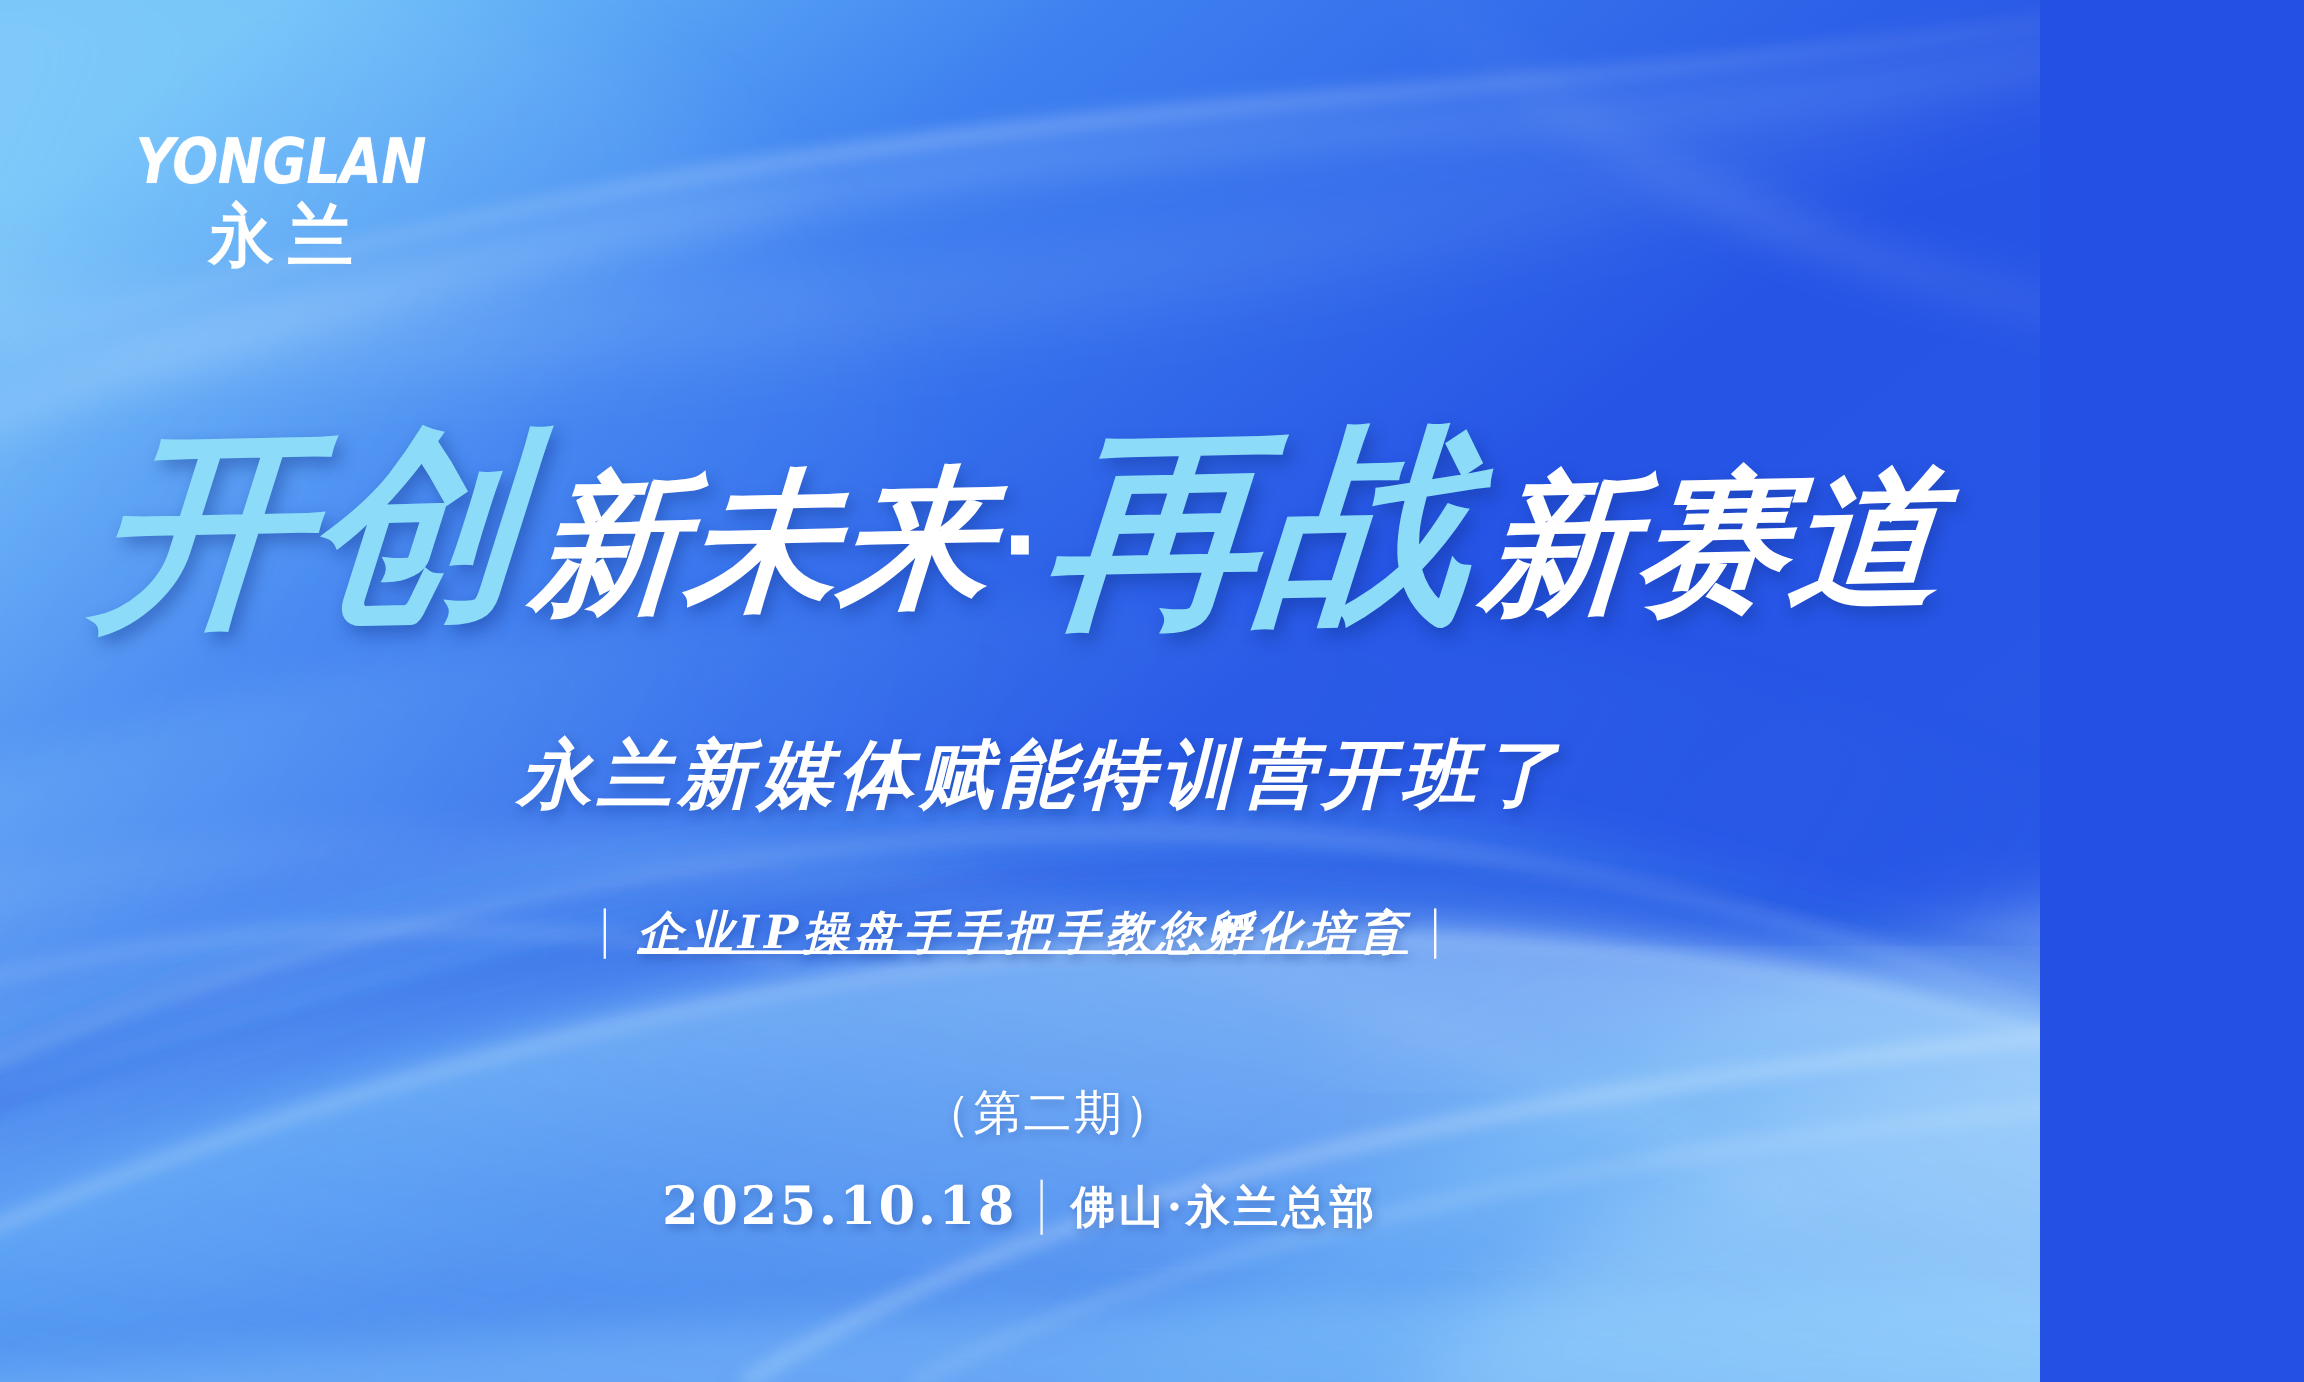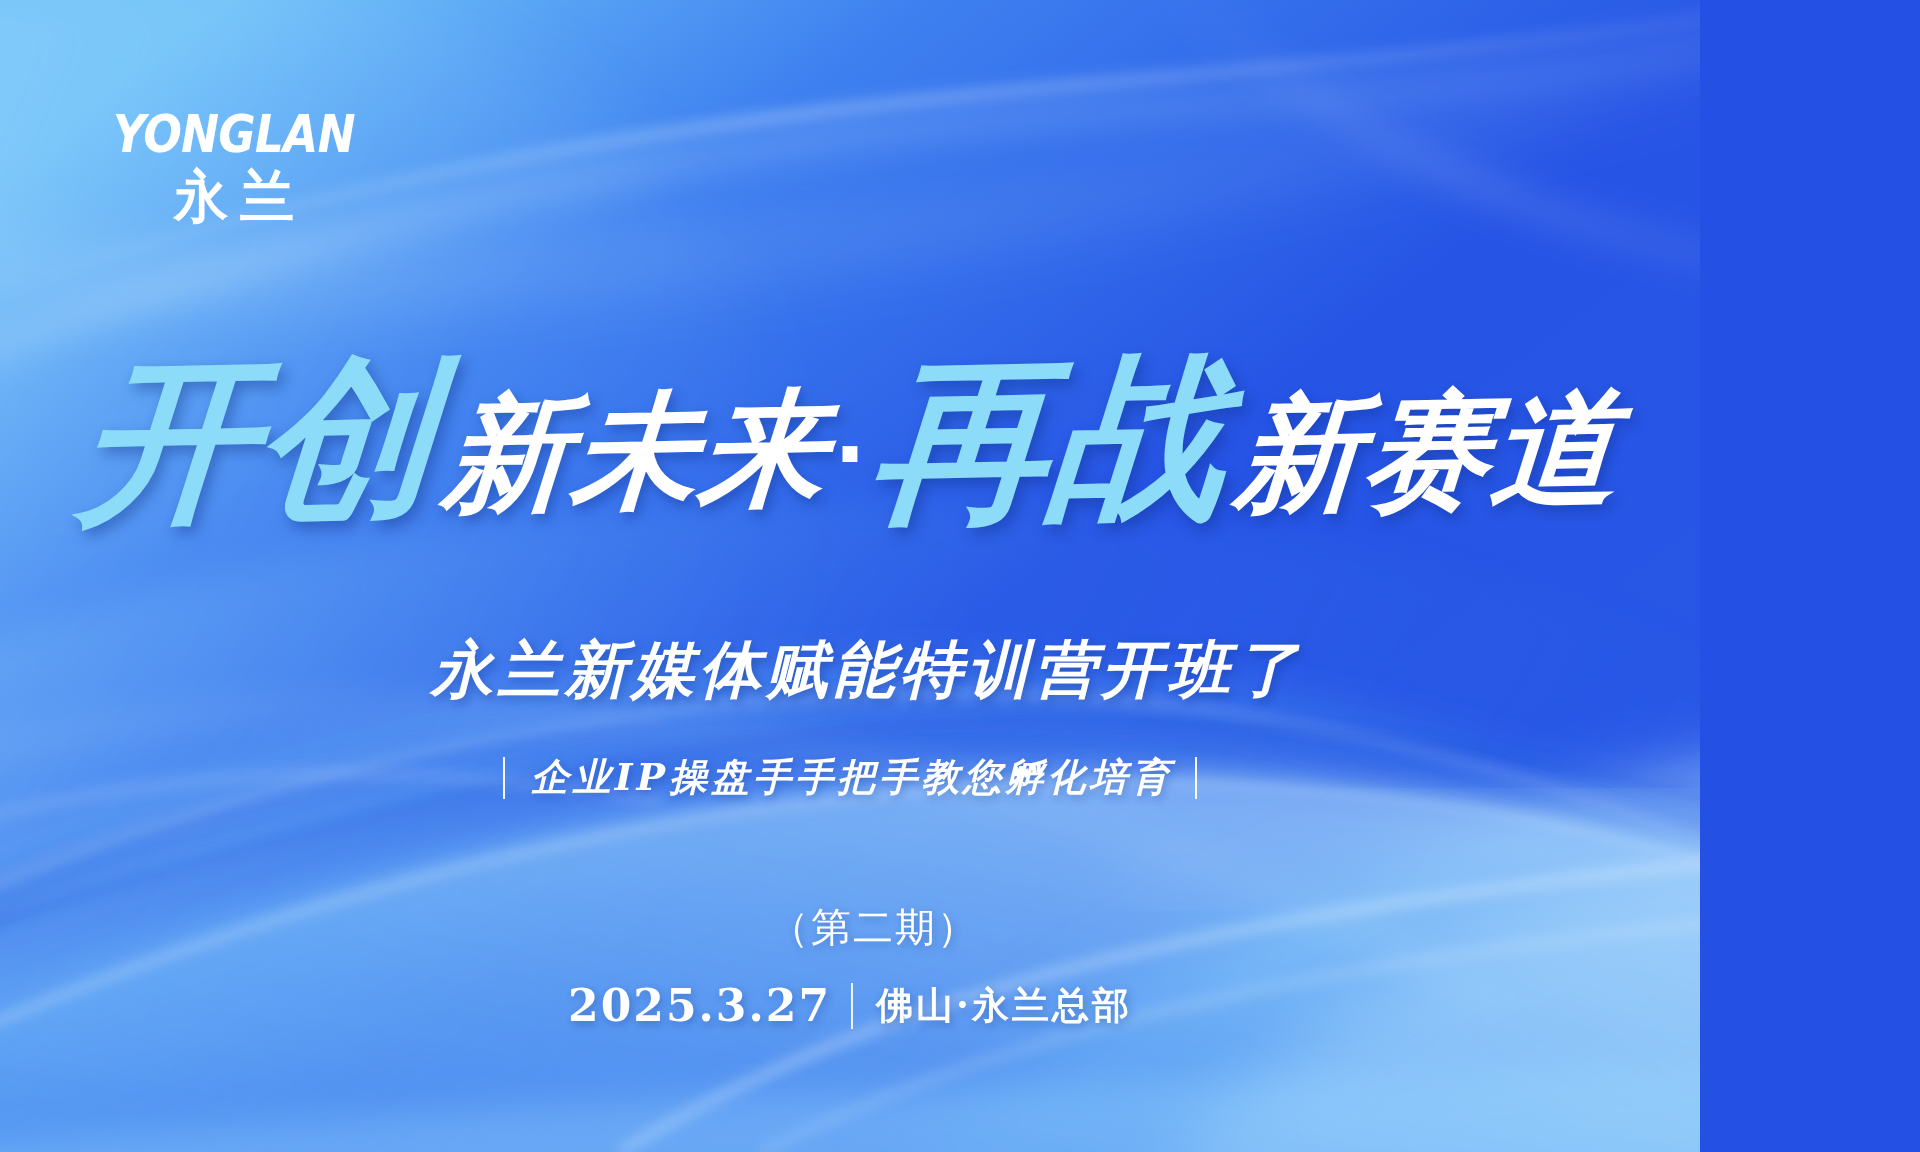"永兰新媒体赋能特训营开班了" #subtitle { top: 628px -> 604px }
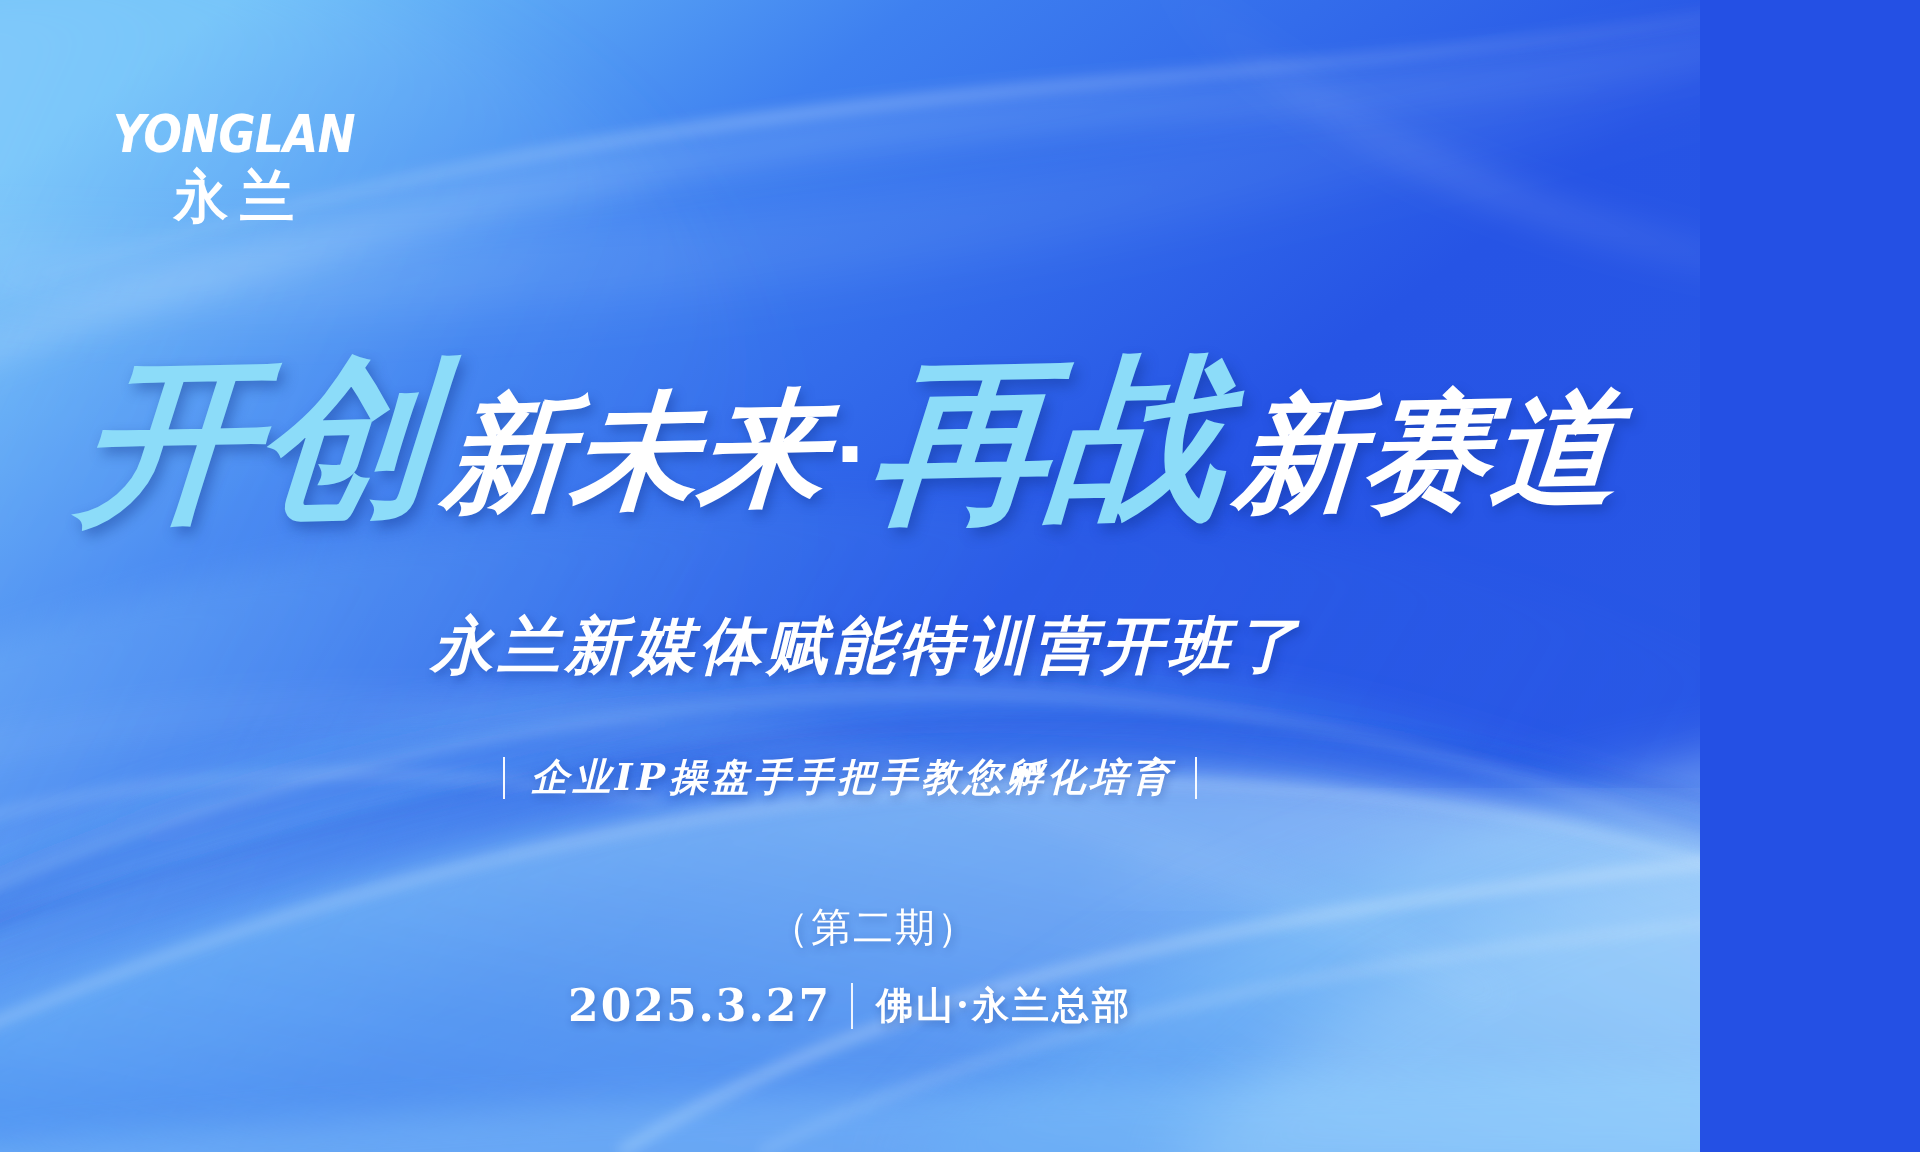"企业IP操盘手手把手教您孵化培育" #tagline { text-decoration: none -> underline }
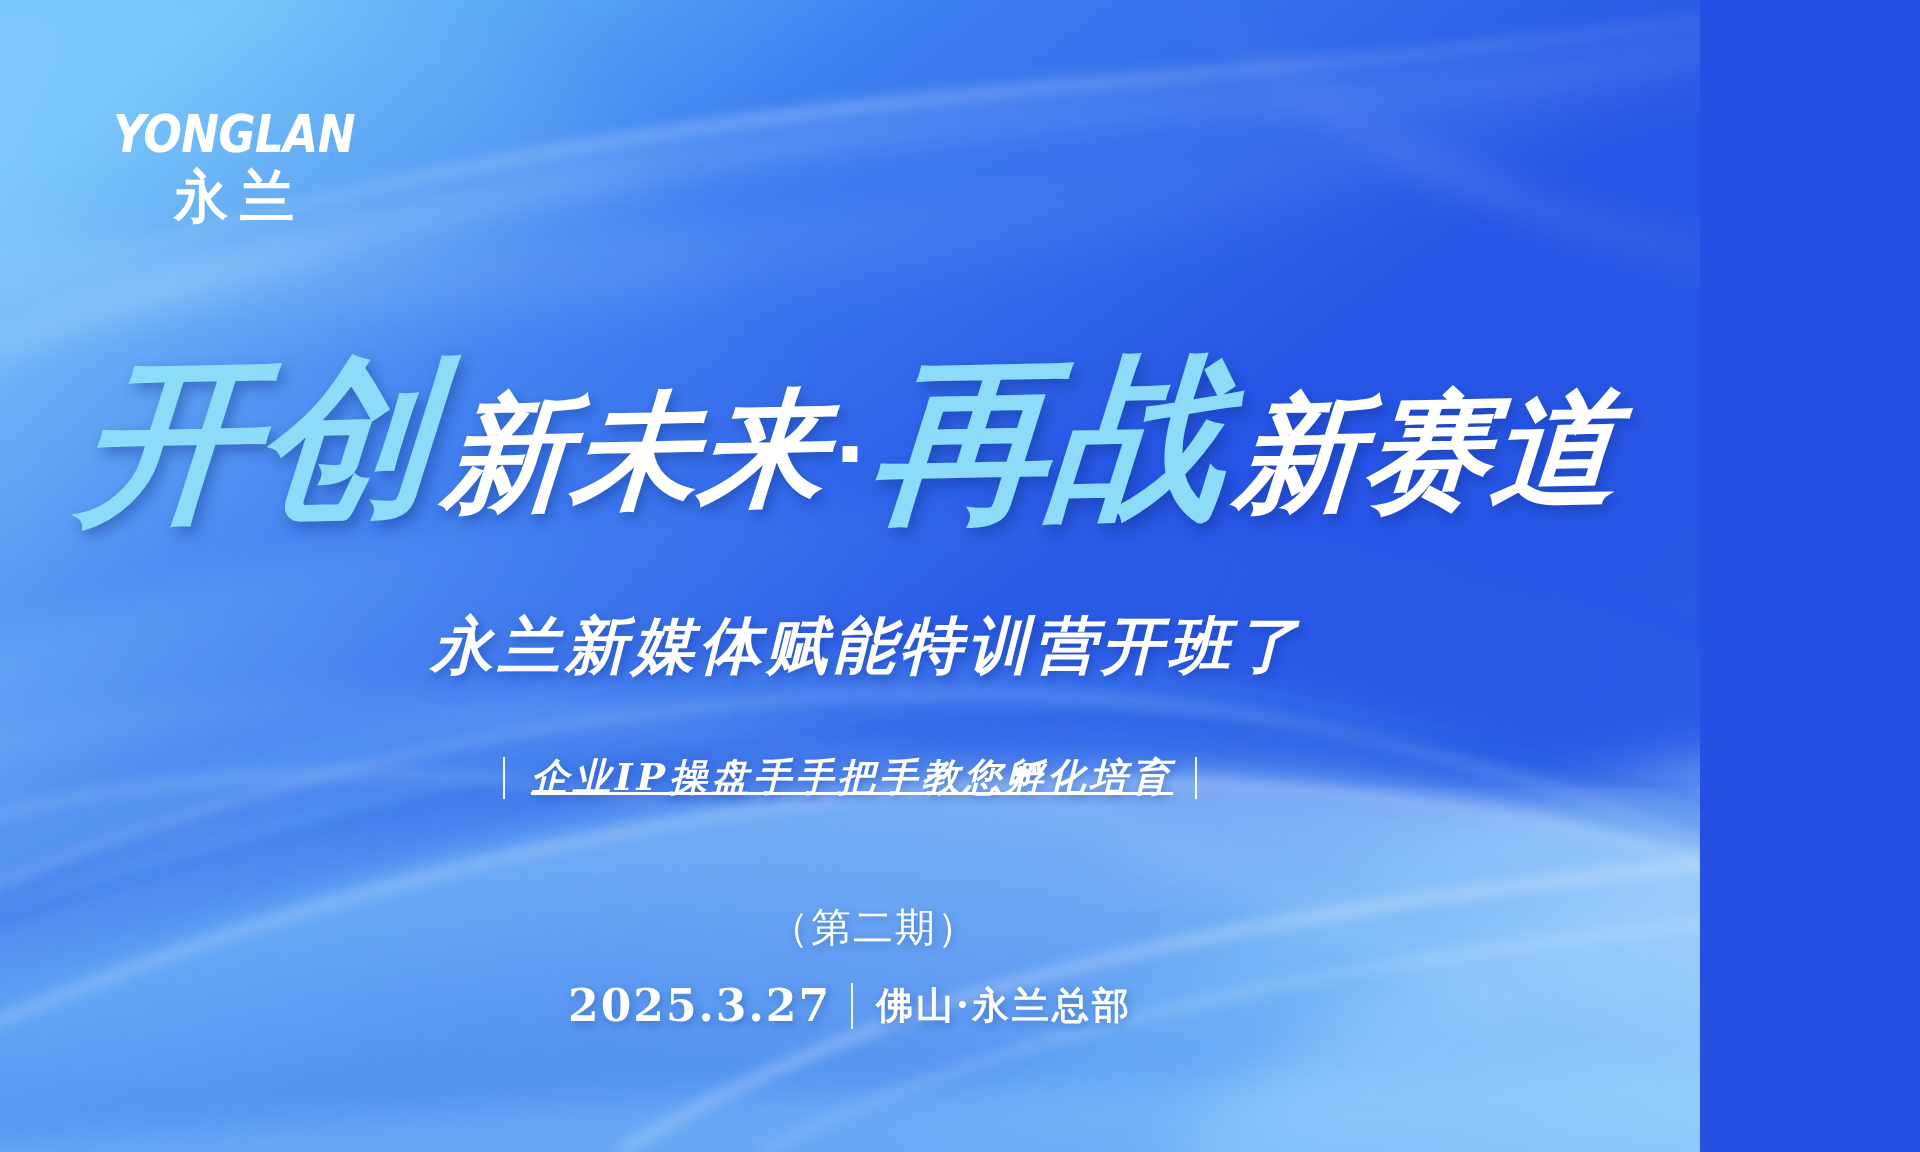"2025.3.27" span.date { text: 2025.3.27 -> 2025.10.18 }
